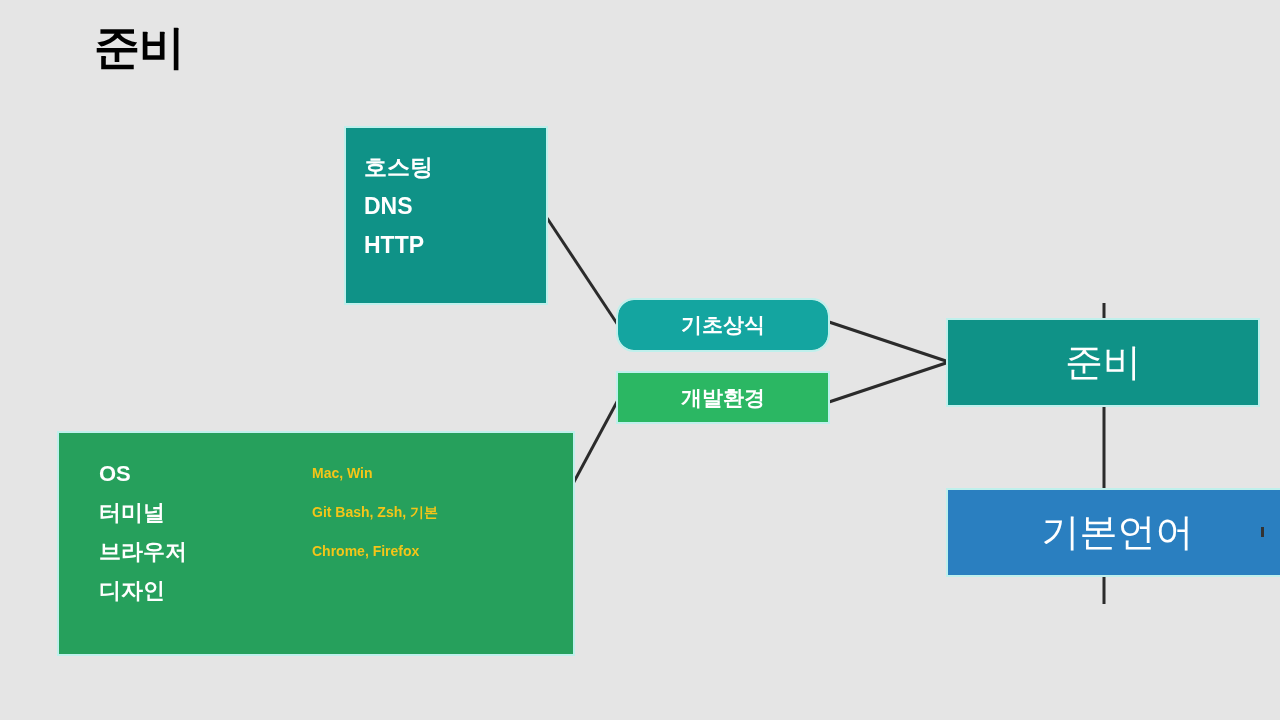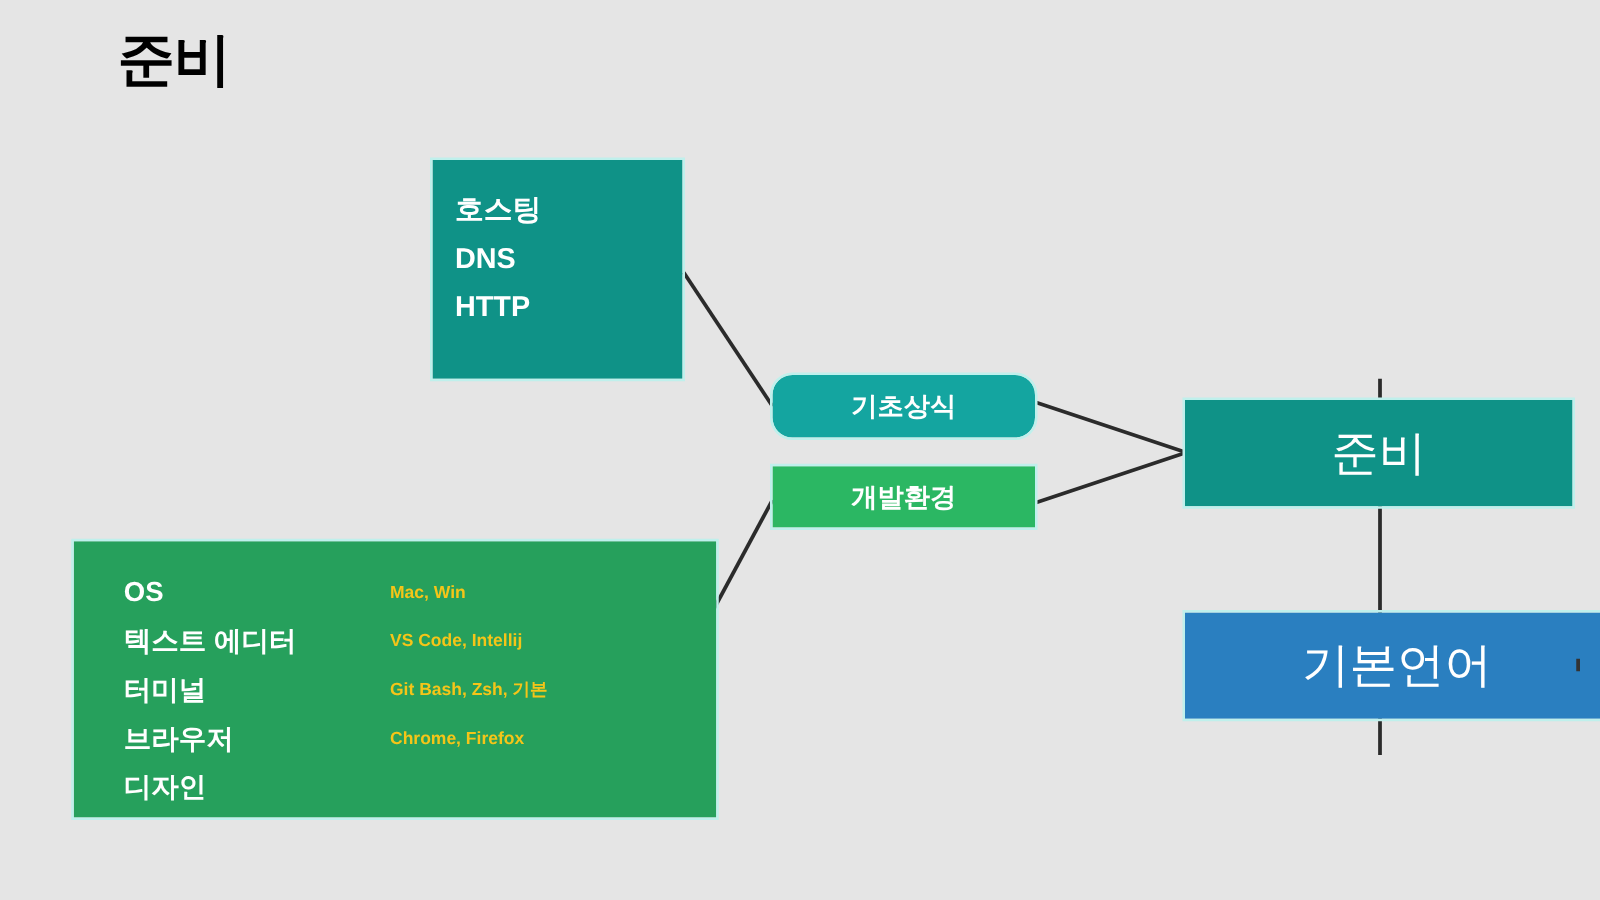"텍스트 에디터" div.row { html: <div> <div>텍스트 에디터</div> <div>VS Code, Intellij</div> </div> -> none }
